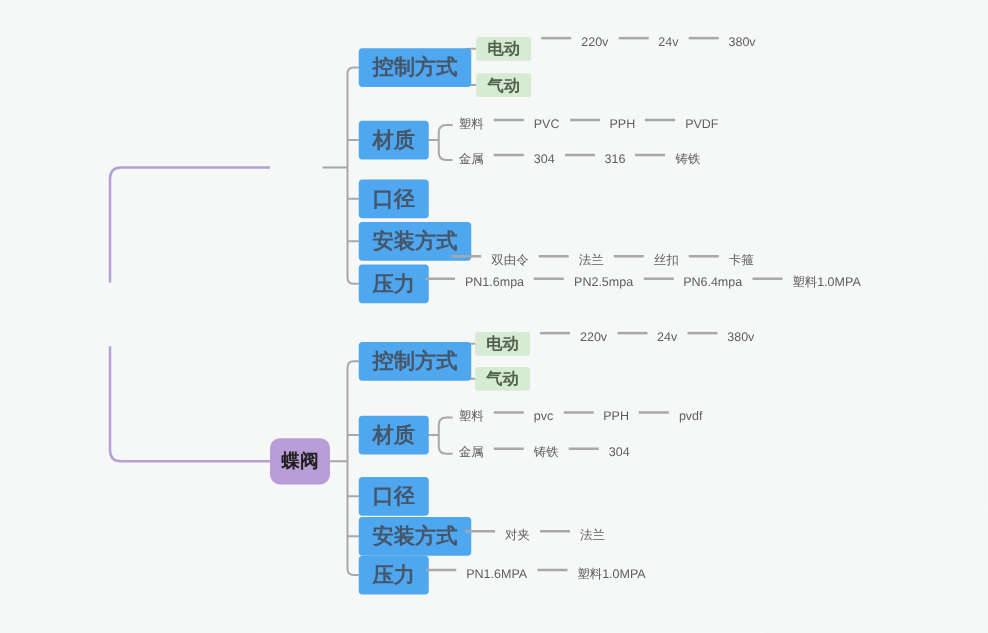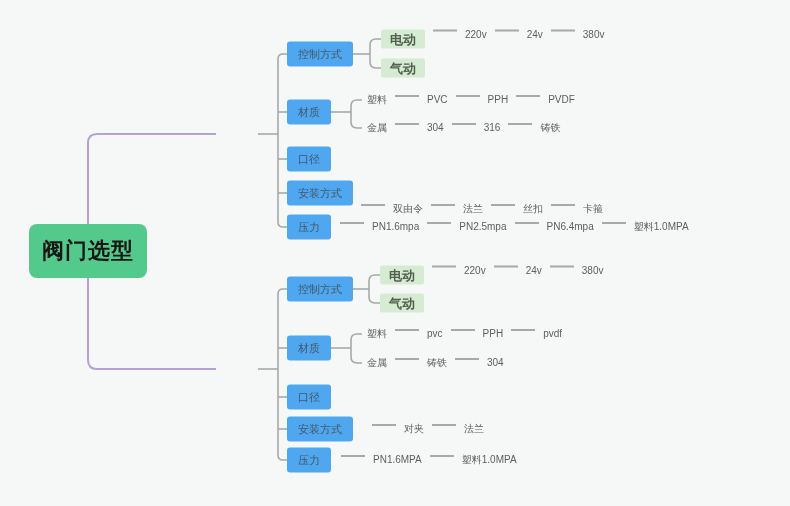"控制方式" .topic { font-size: 11px -> 17px; font-weight: normal -> bold }
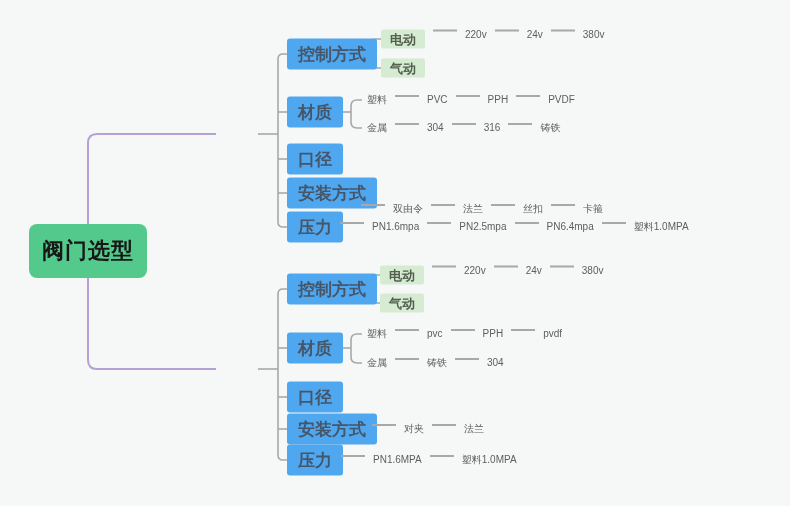"阀门选型" div.node { html: <div>阀门选型</div> -> none }
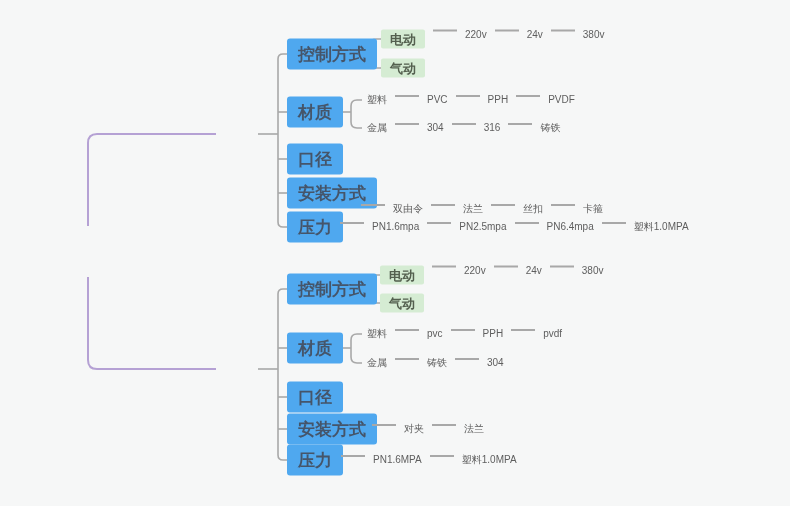"蝶阀" div.node { html: none -> <div>蝶阀</div> }
